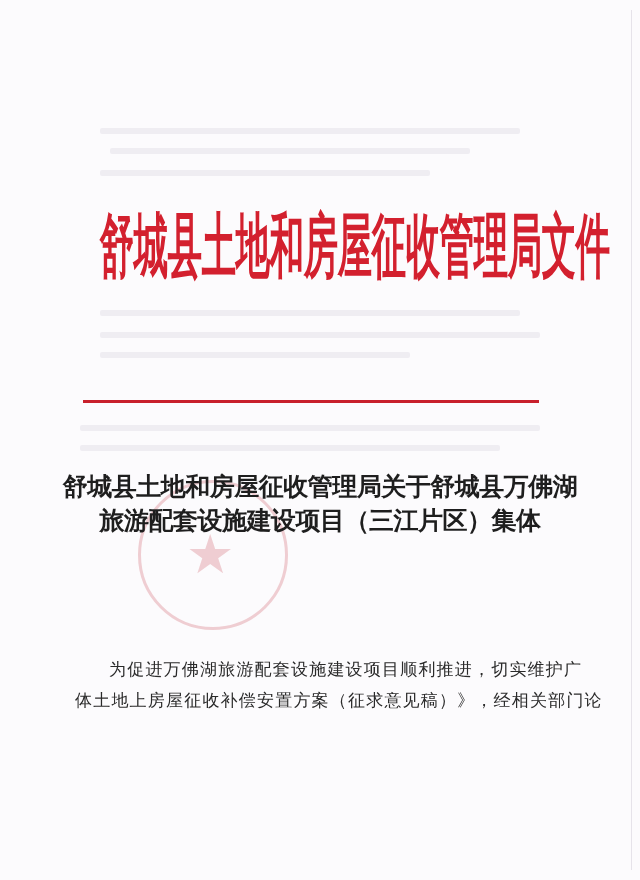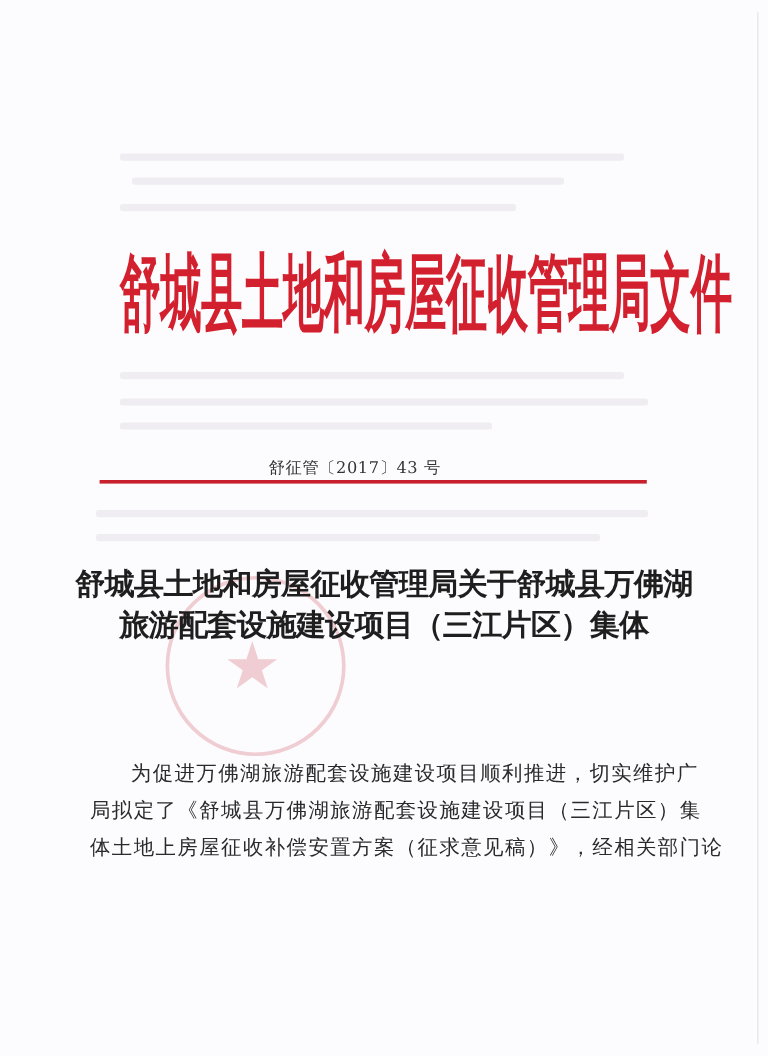"舒征管〔2017〕43 号" div.doc-number { html: <div>舒征管〔2017〕43 号</div> -> none }
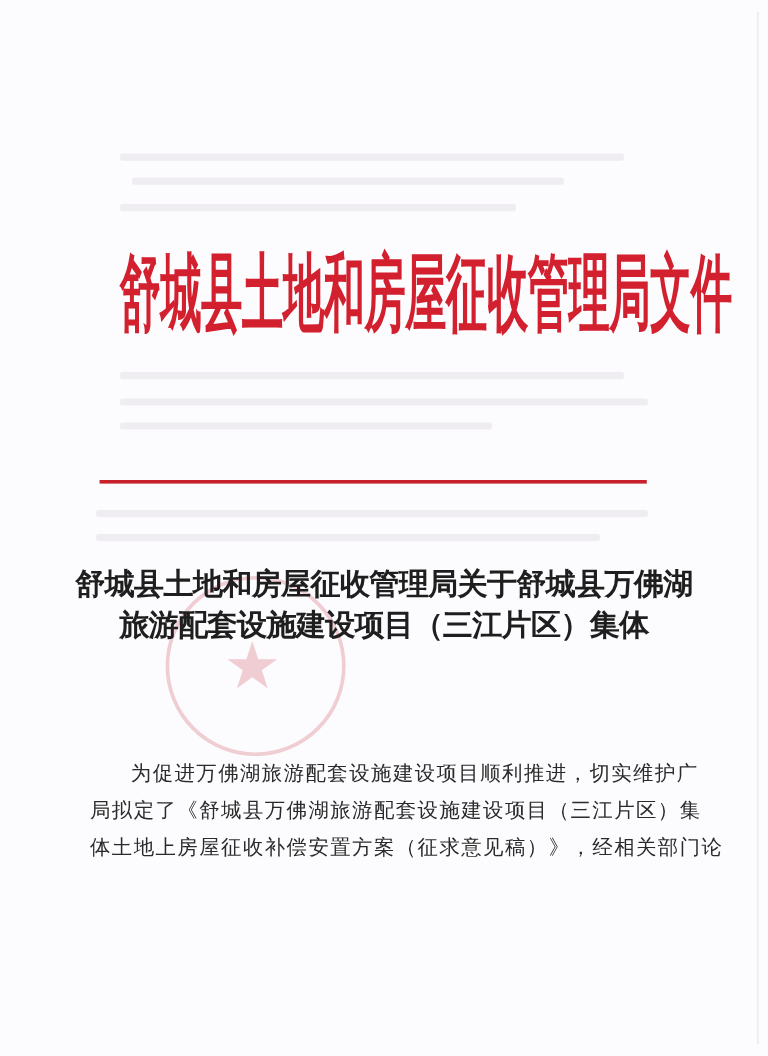"为促进万佛湖旅游配套设施建设项目顺利推进，切实维护广" .body-line.indent { margin-top: none -> 24px }
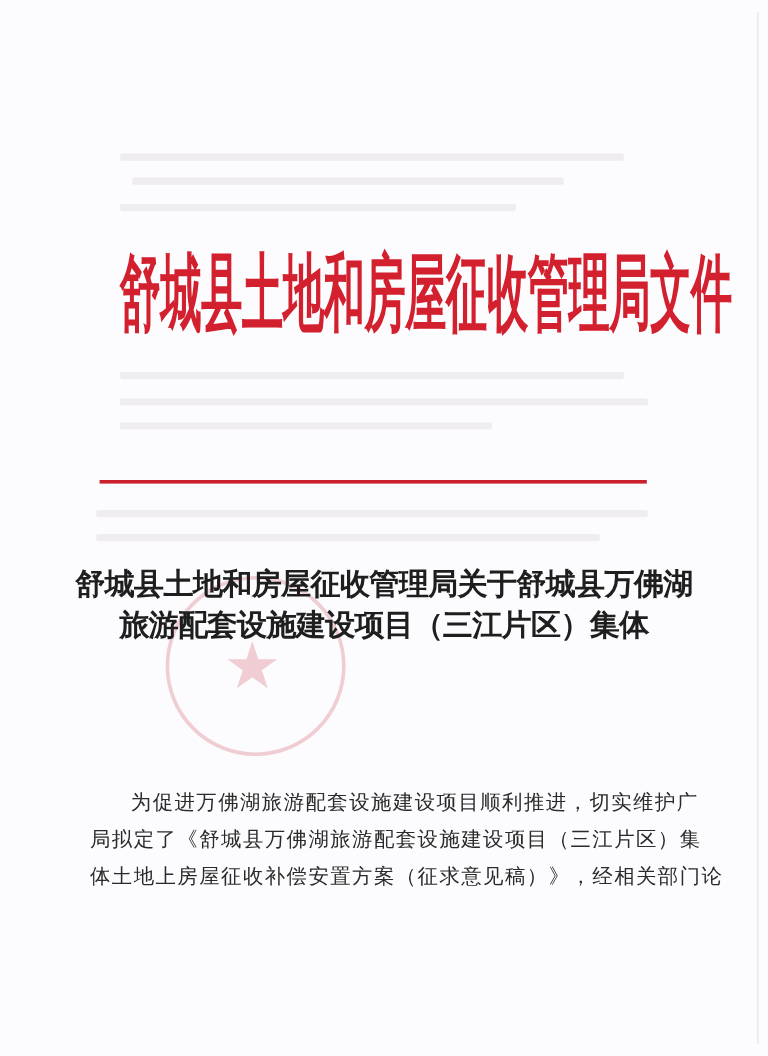"局拟定了《舒城县万佛湖旅游配套设施建设项目（三江片区）集" div.body-line { html: <div>局拟定了《舒城县万佛湖旅游配套设施建设项目（三江片区）集</div> -> none }
